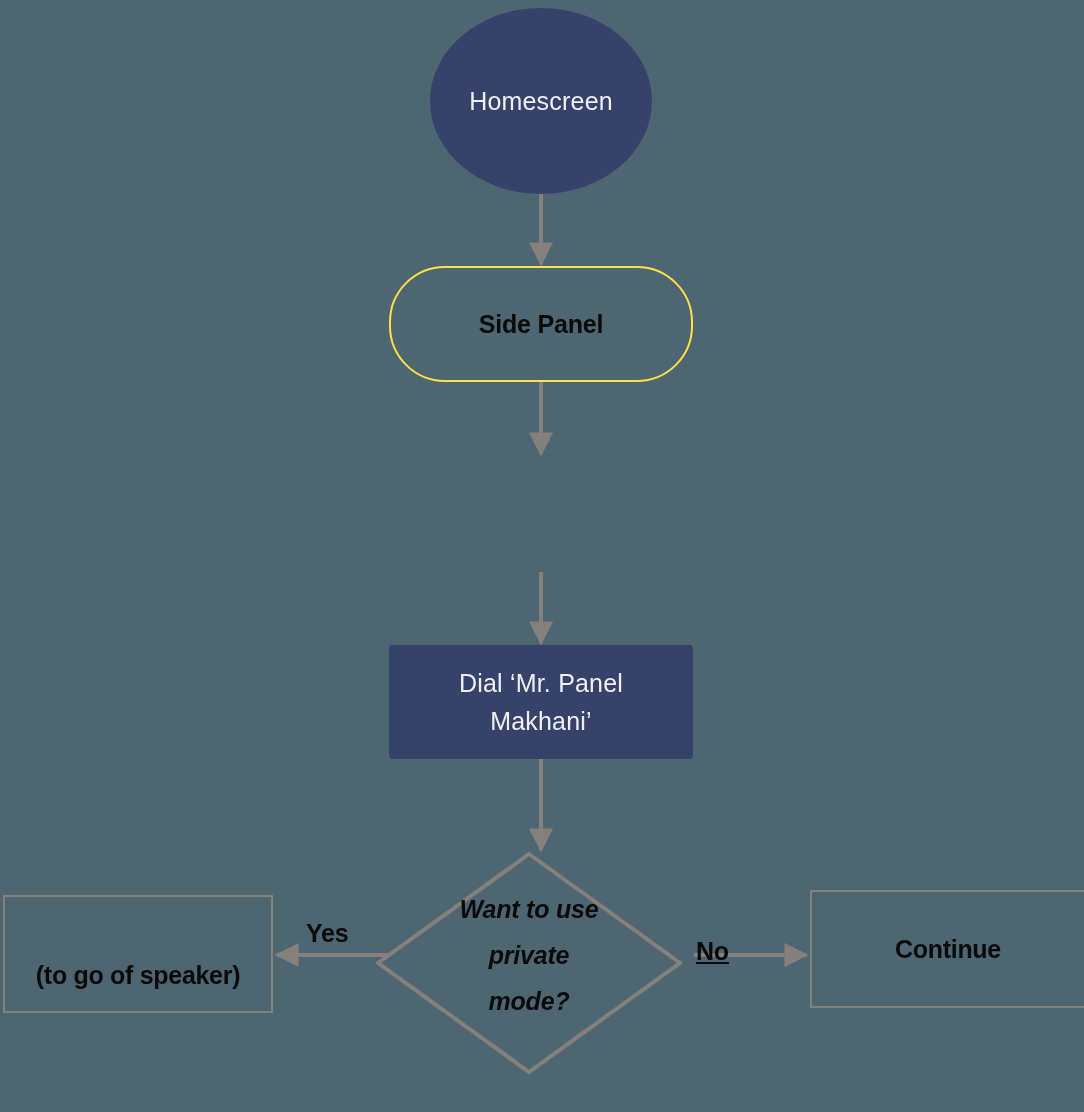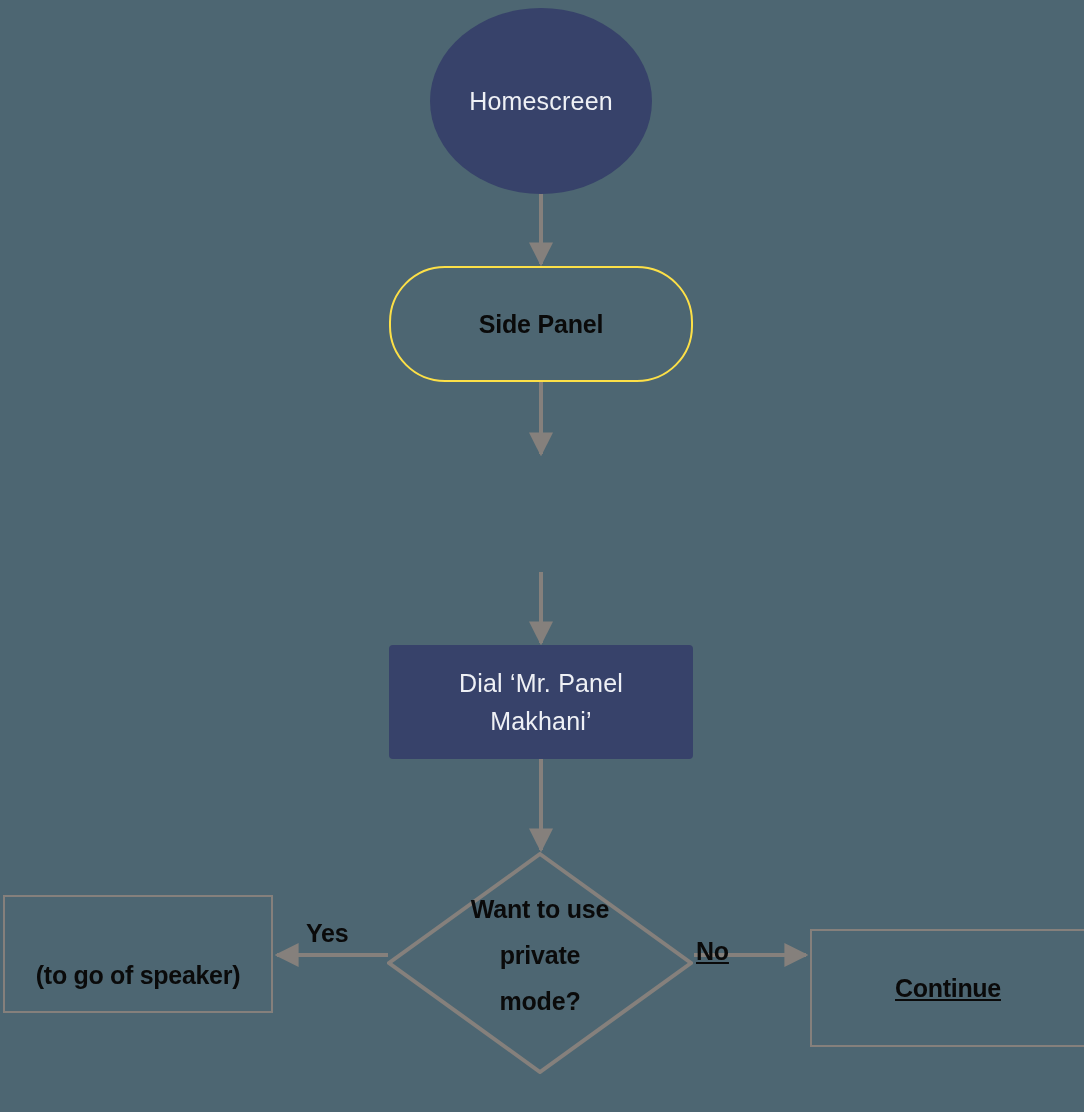"Want to use" .node-decision { font-style: none -> italic; left: 387px -> 376px }
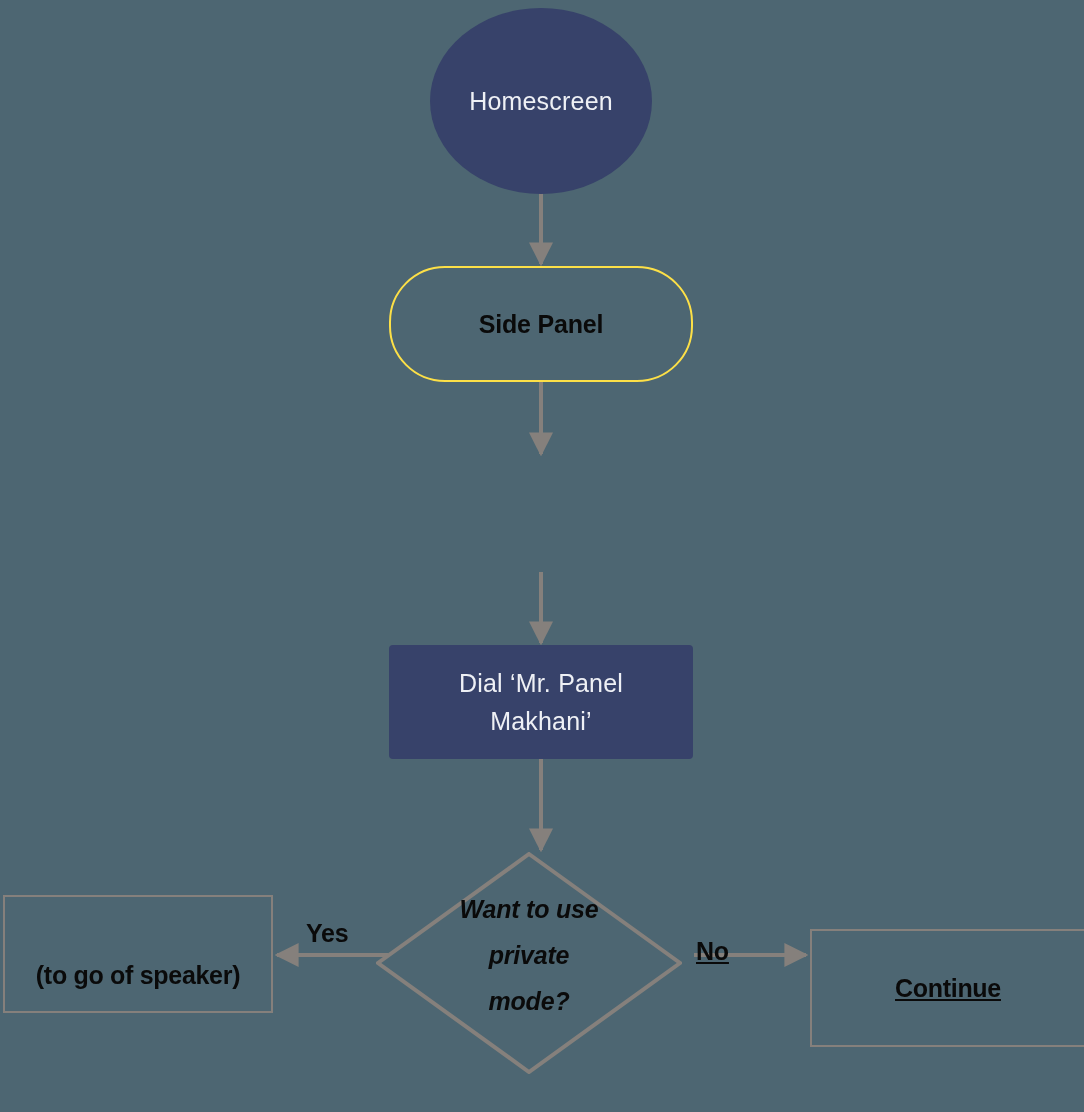"Continue" .node-rect.right { text-decoration: underline -> none; top: 929px -> 890px }
